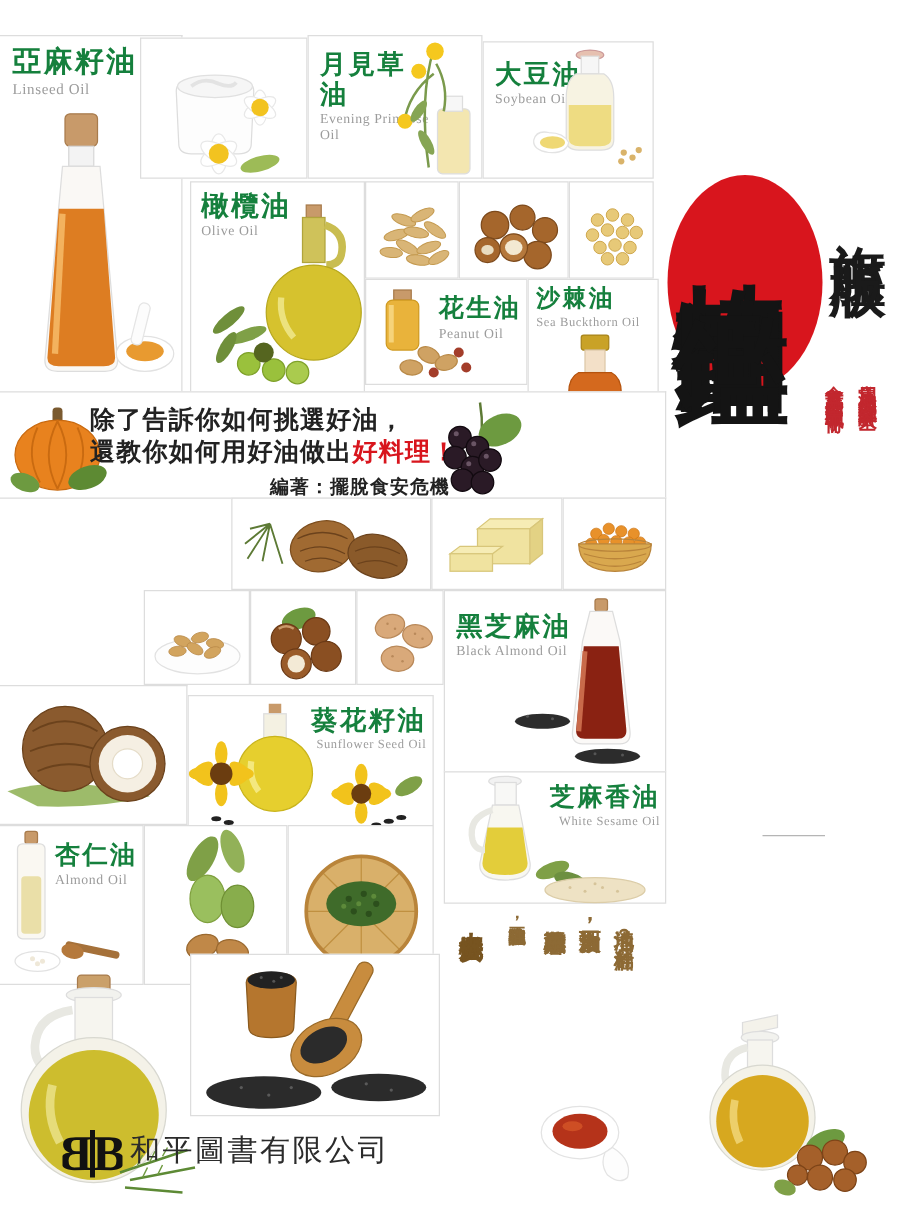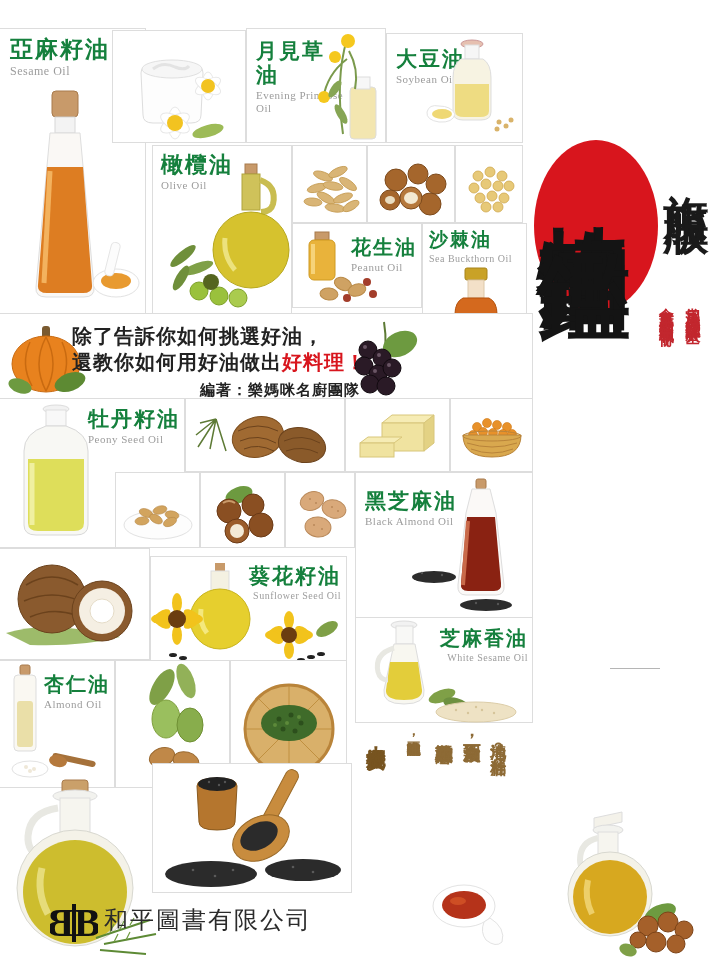"Sesame Oil" div.en { text: Sesame -> Linseed }
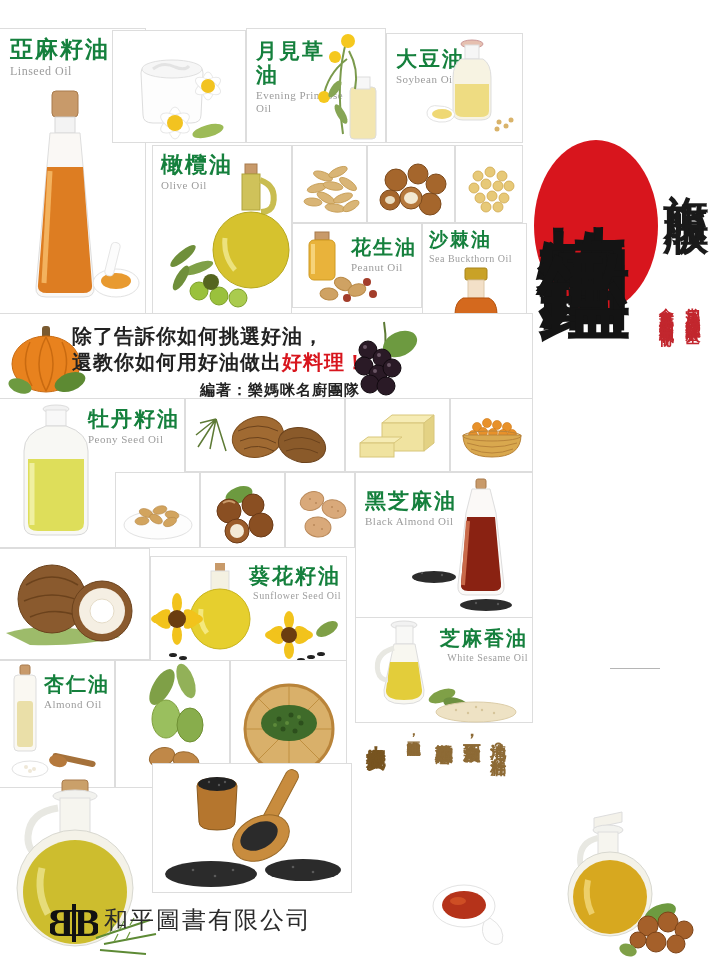"編著：樂媽咪名廚團隊" div.promo-author { text: 樂媽咪名廚團隊 -> 擺脫食安危機 }
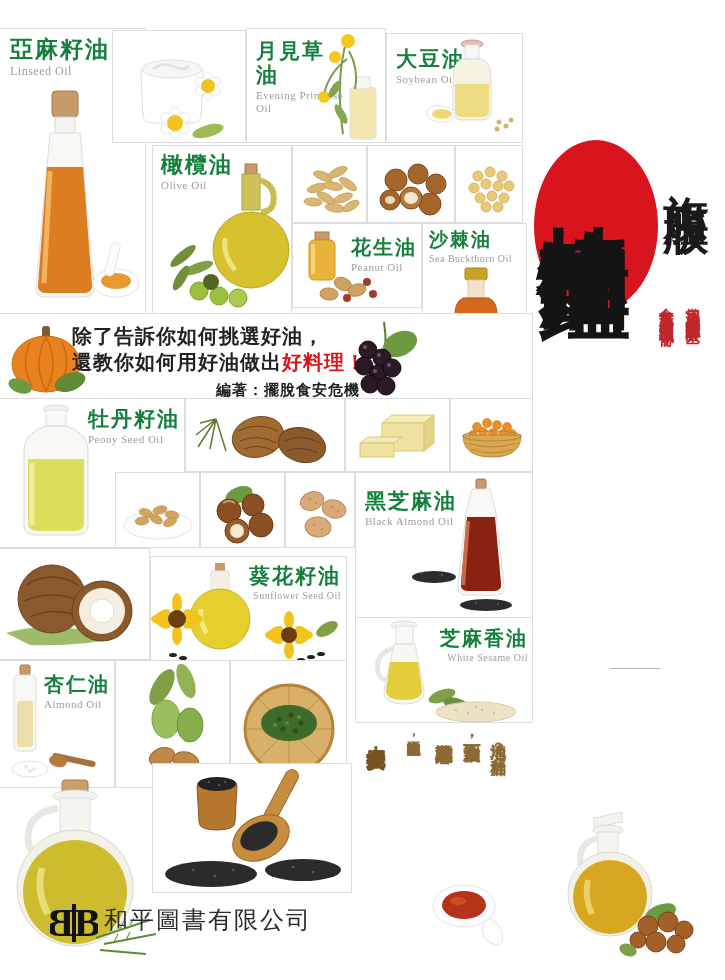"牡丹籽油" div.cell { html: <div> <div> <div>牡丹籽油</div> <div>Peony Seed Oil</div> </div> <svg> <ellipse></ellipse> <rect></rect> <path></path> <path></path> <path></path> </svg> </div> -> none }
